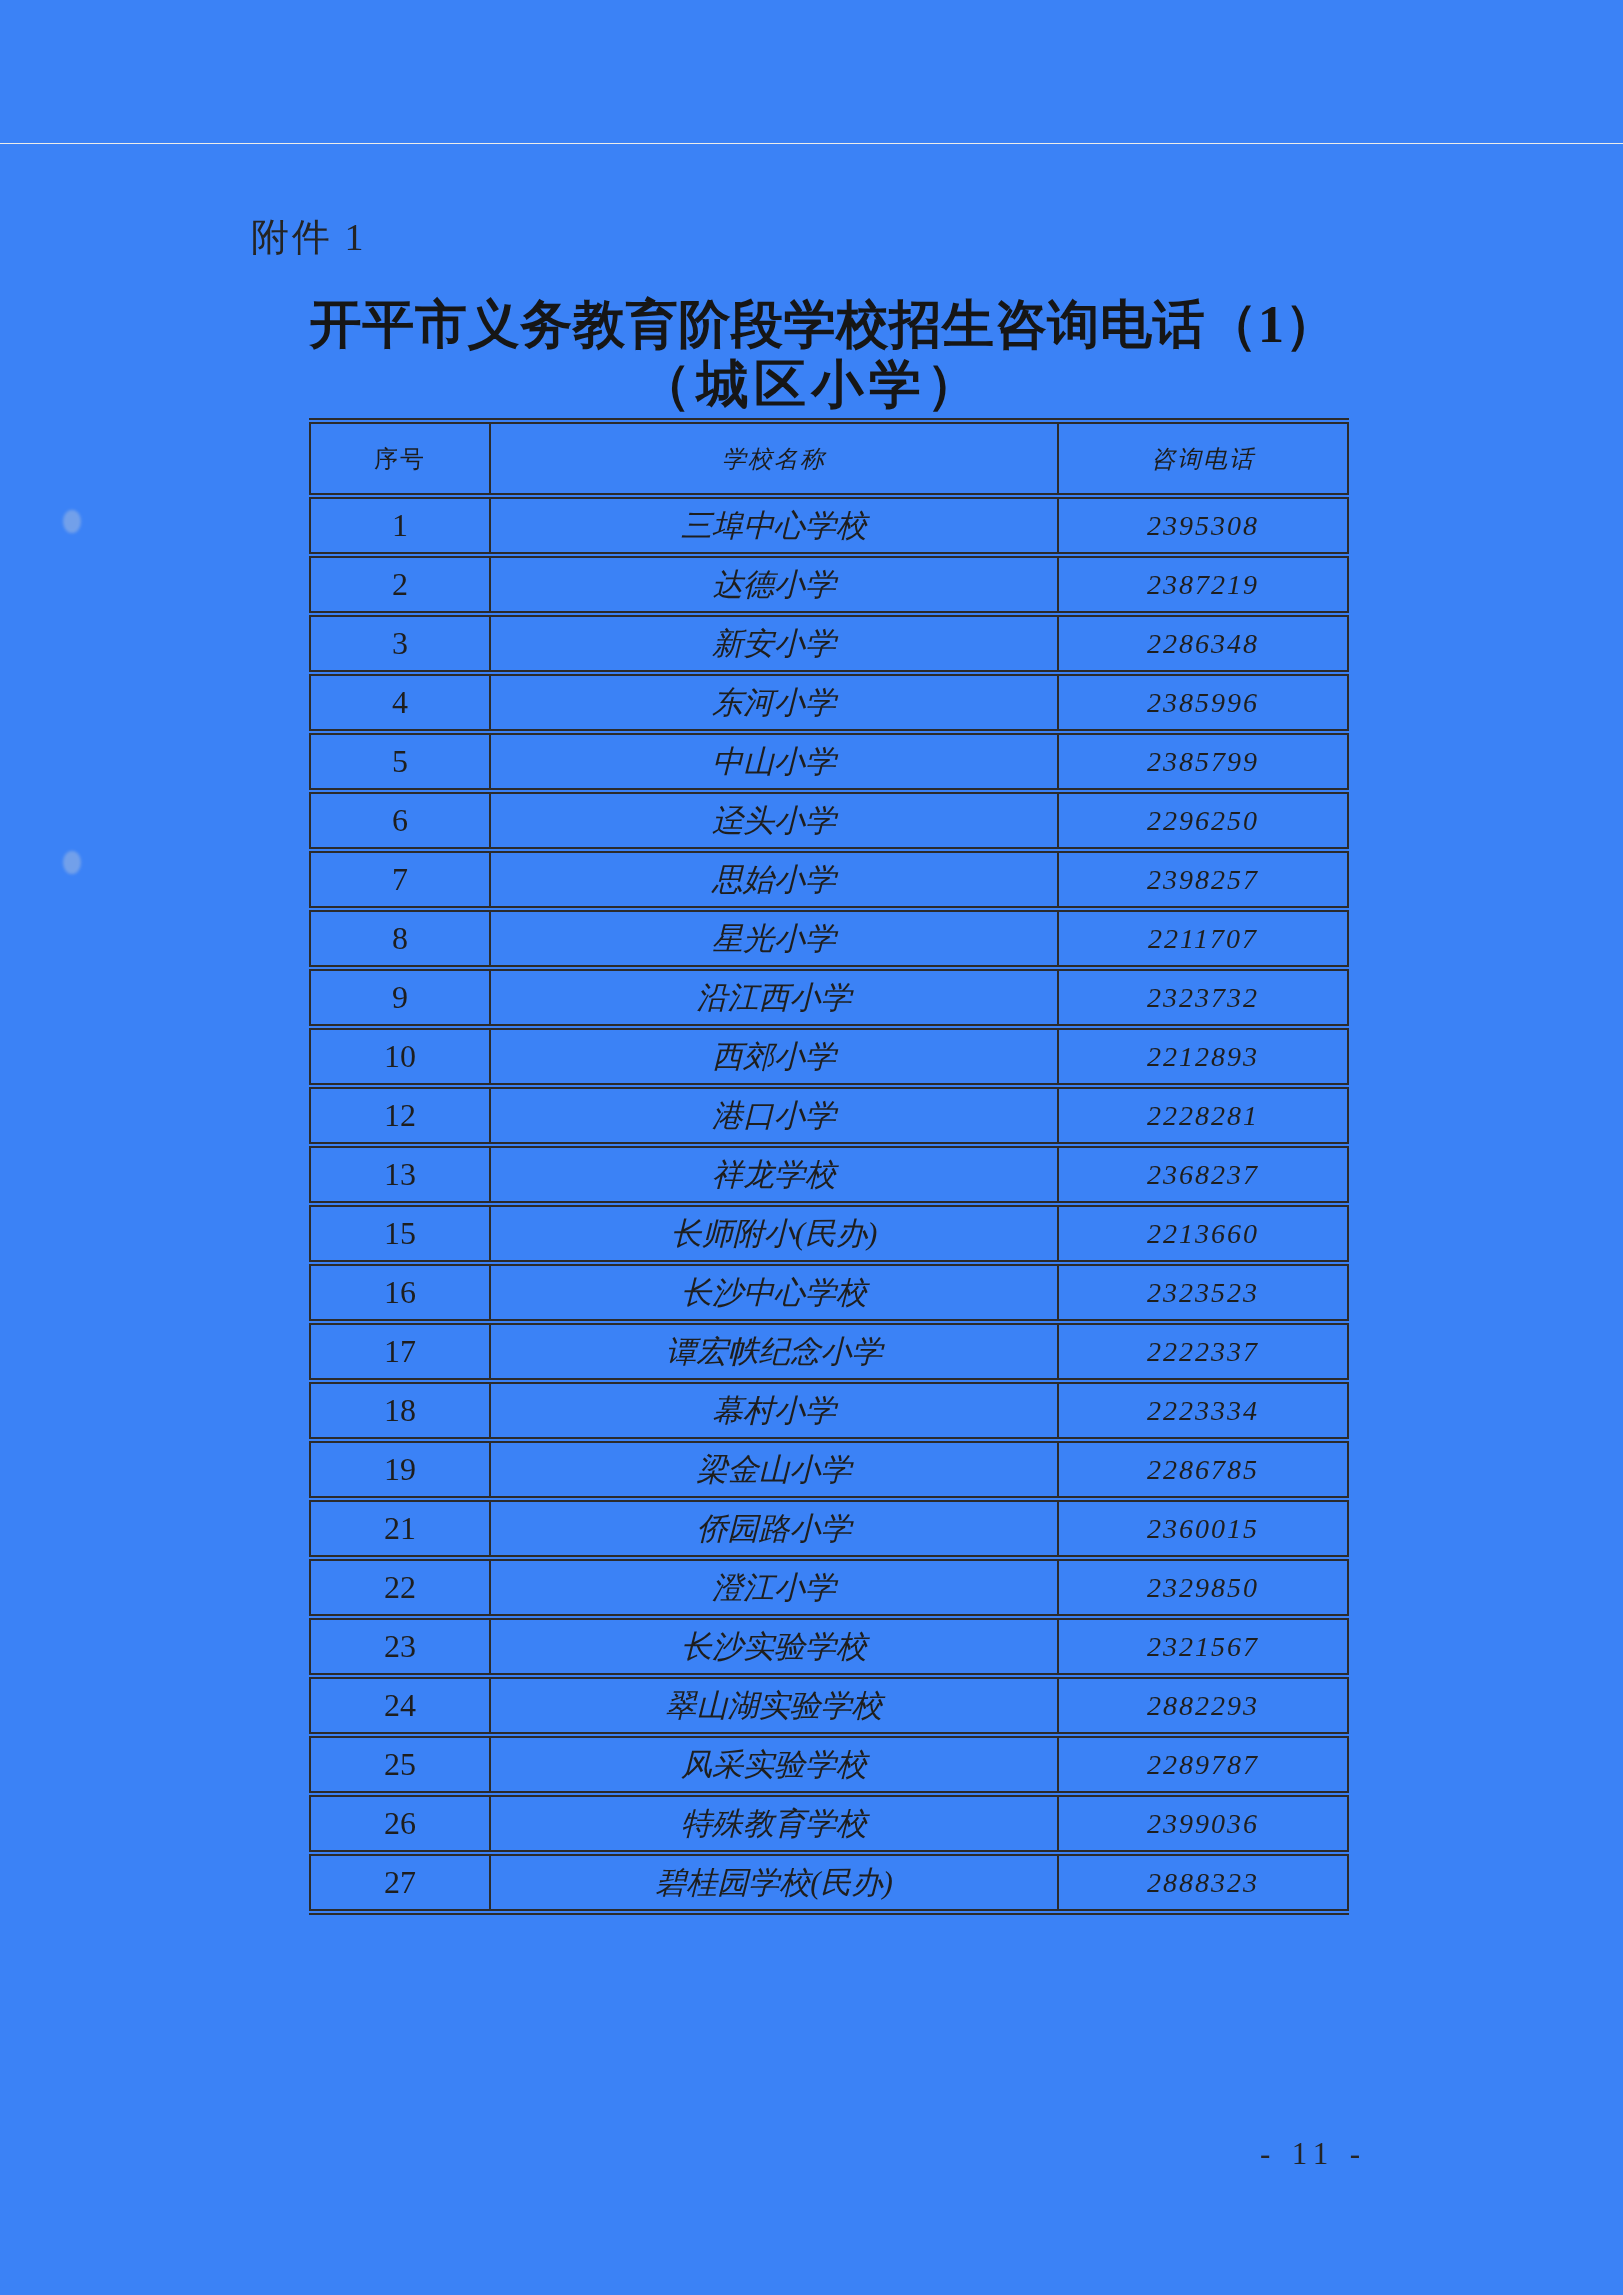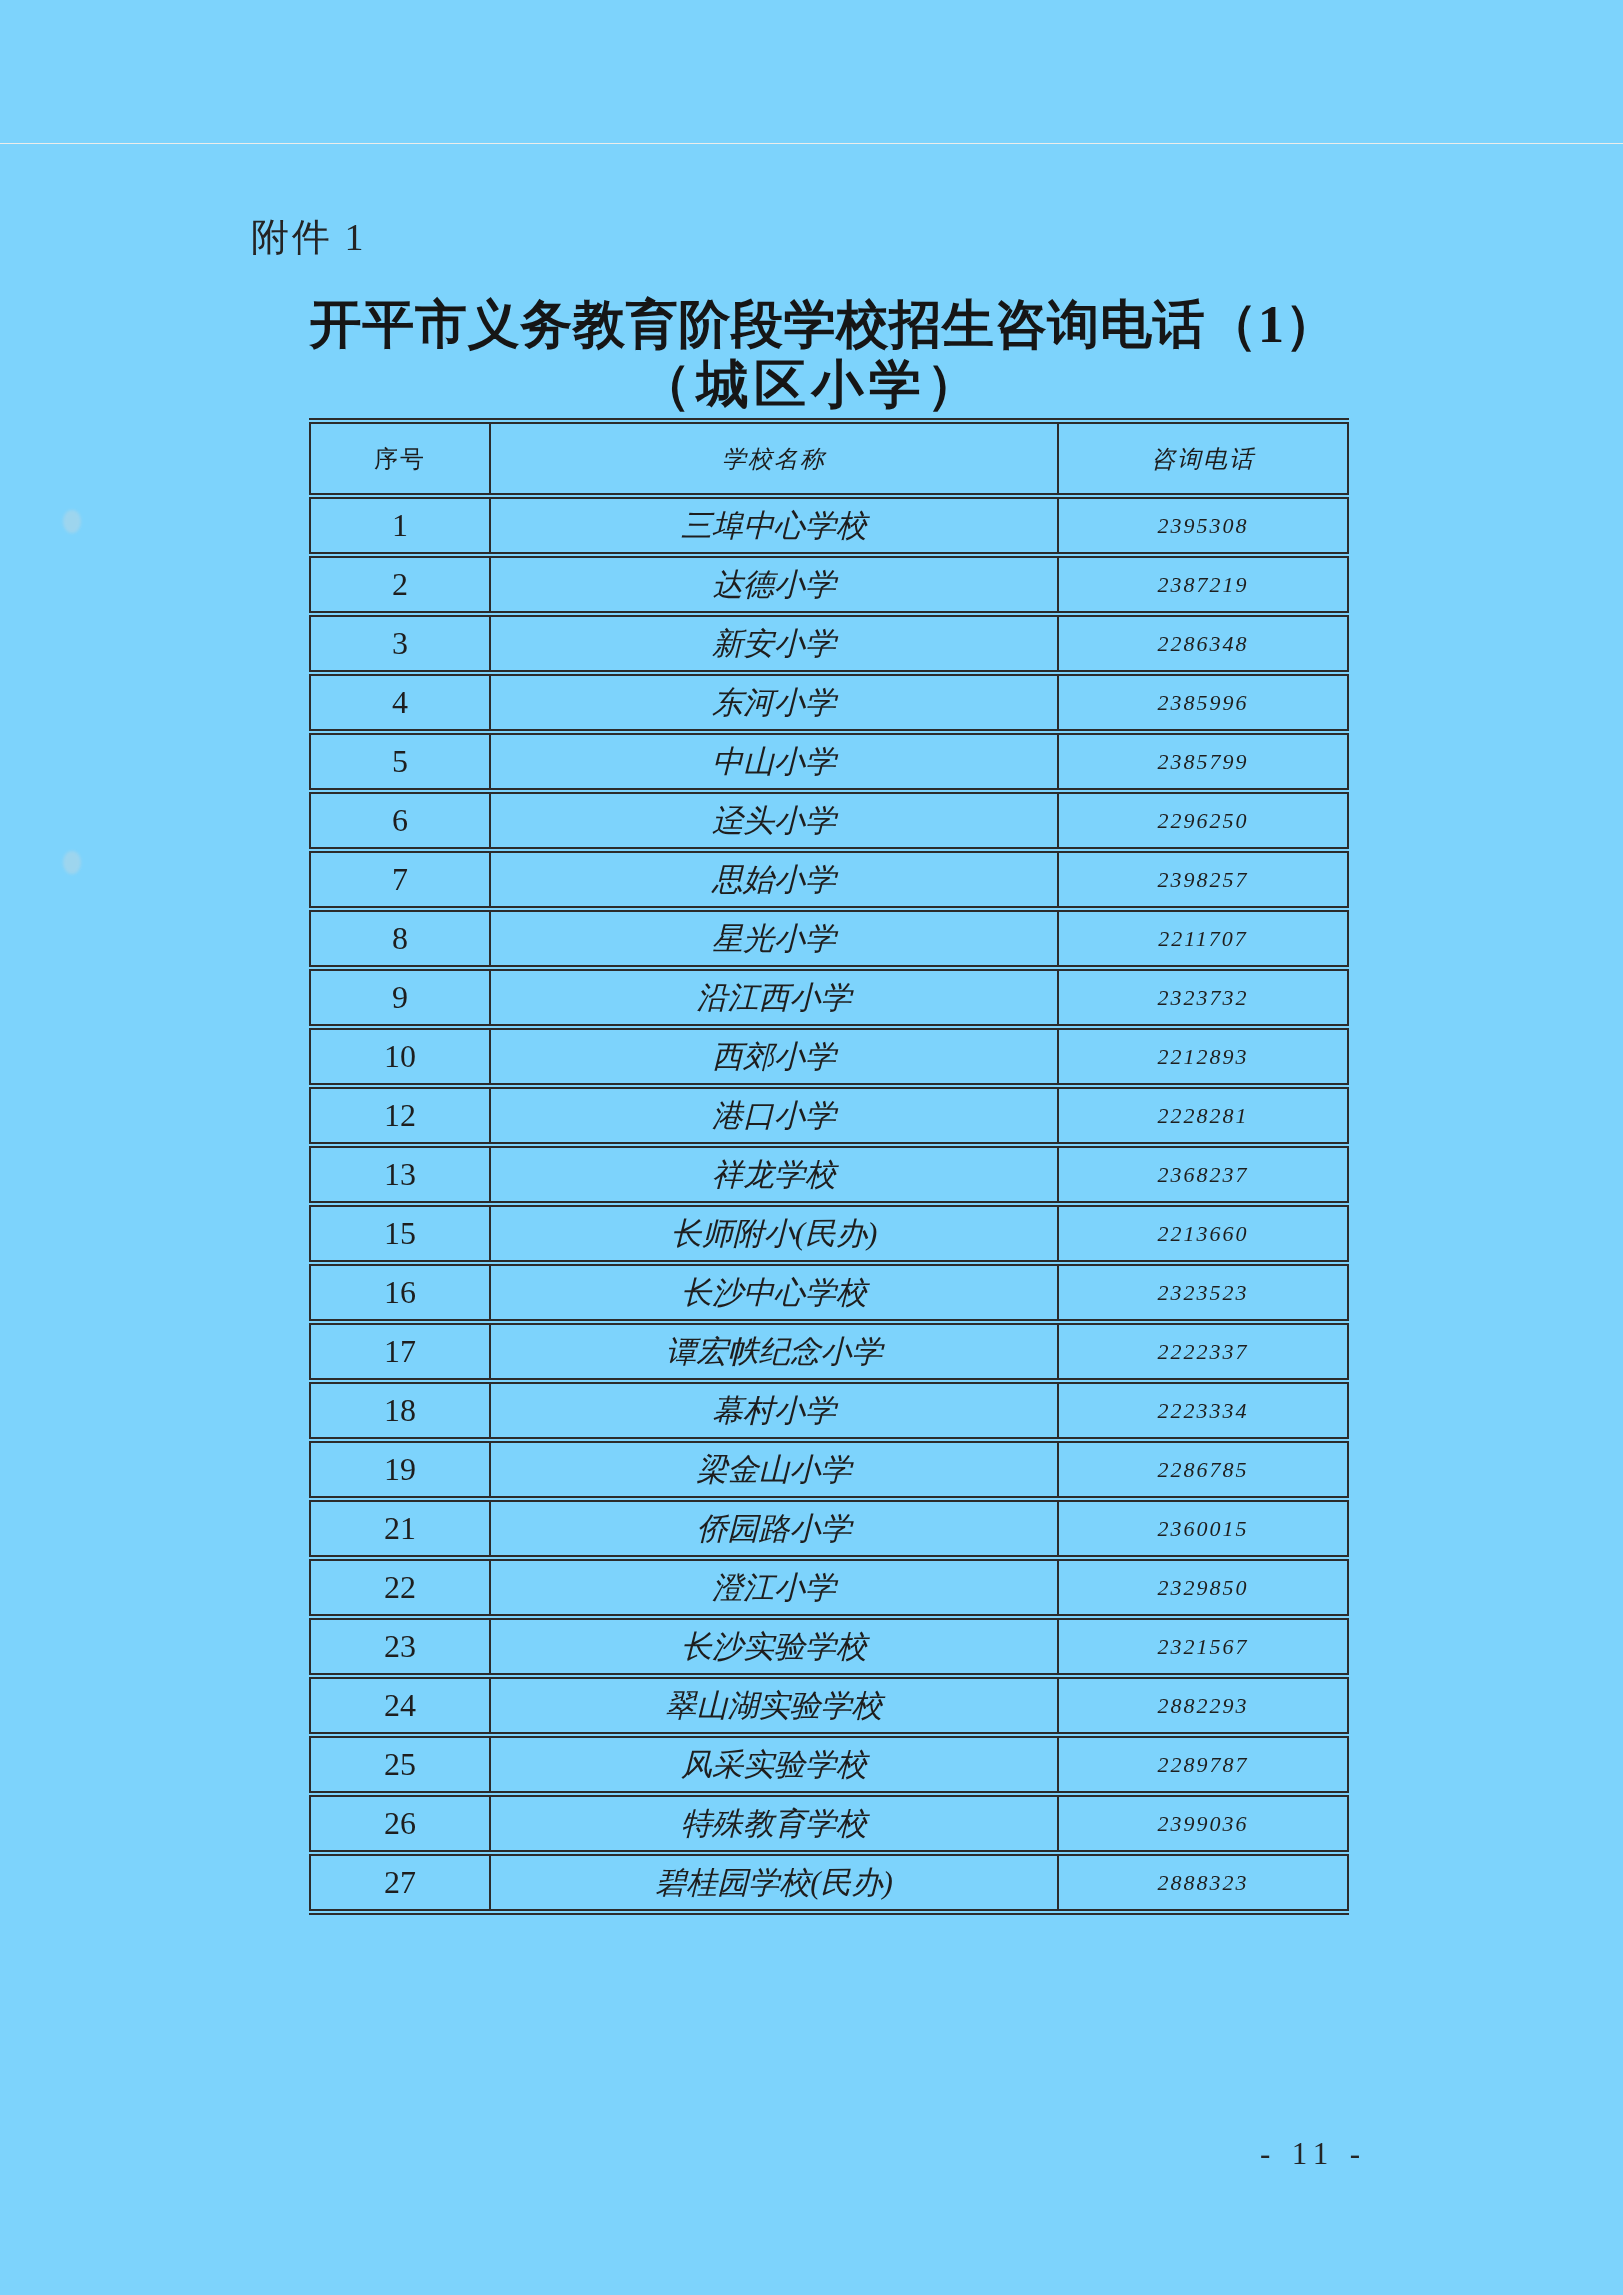"附件 1" .page { background: #7dd3fc -> #3b82f6 }
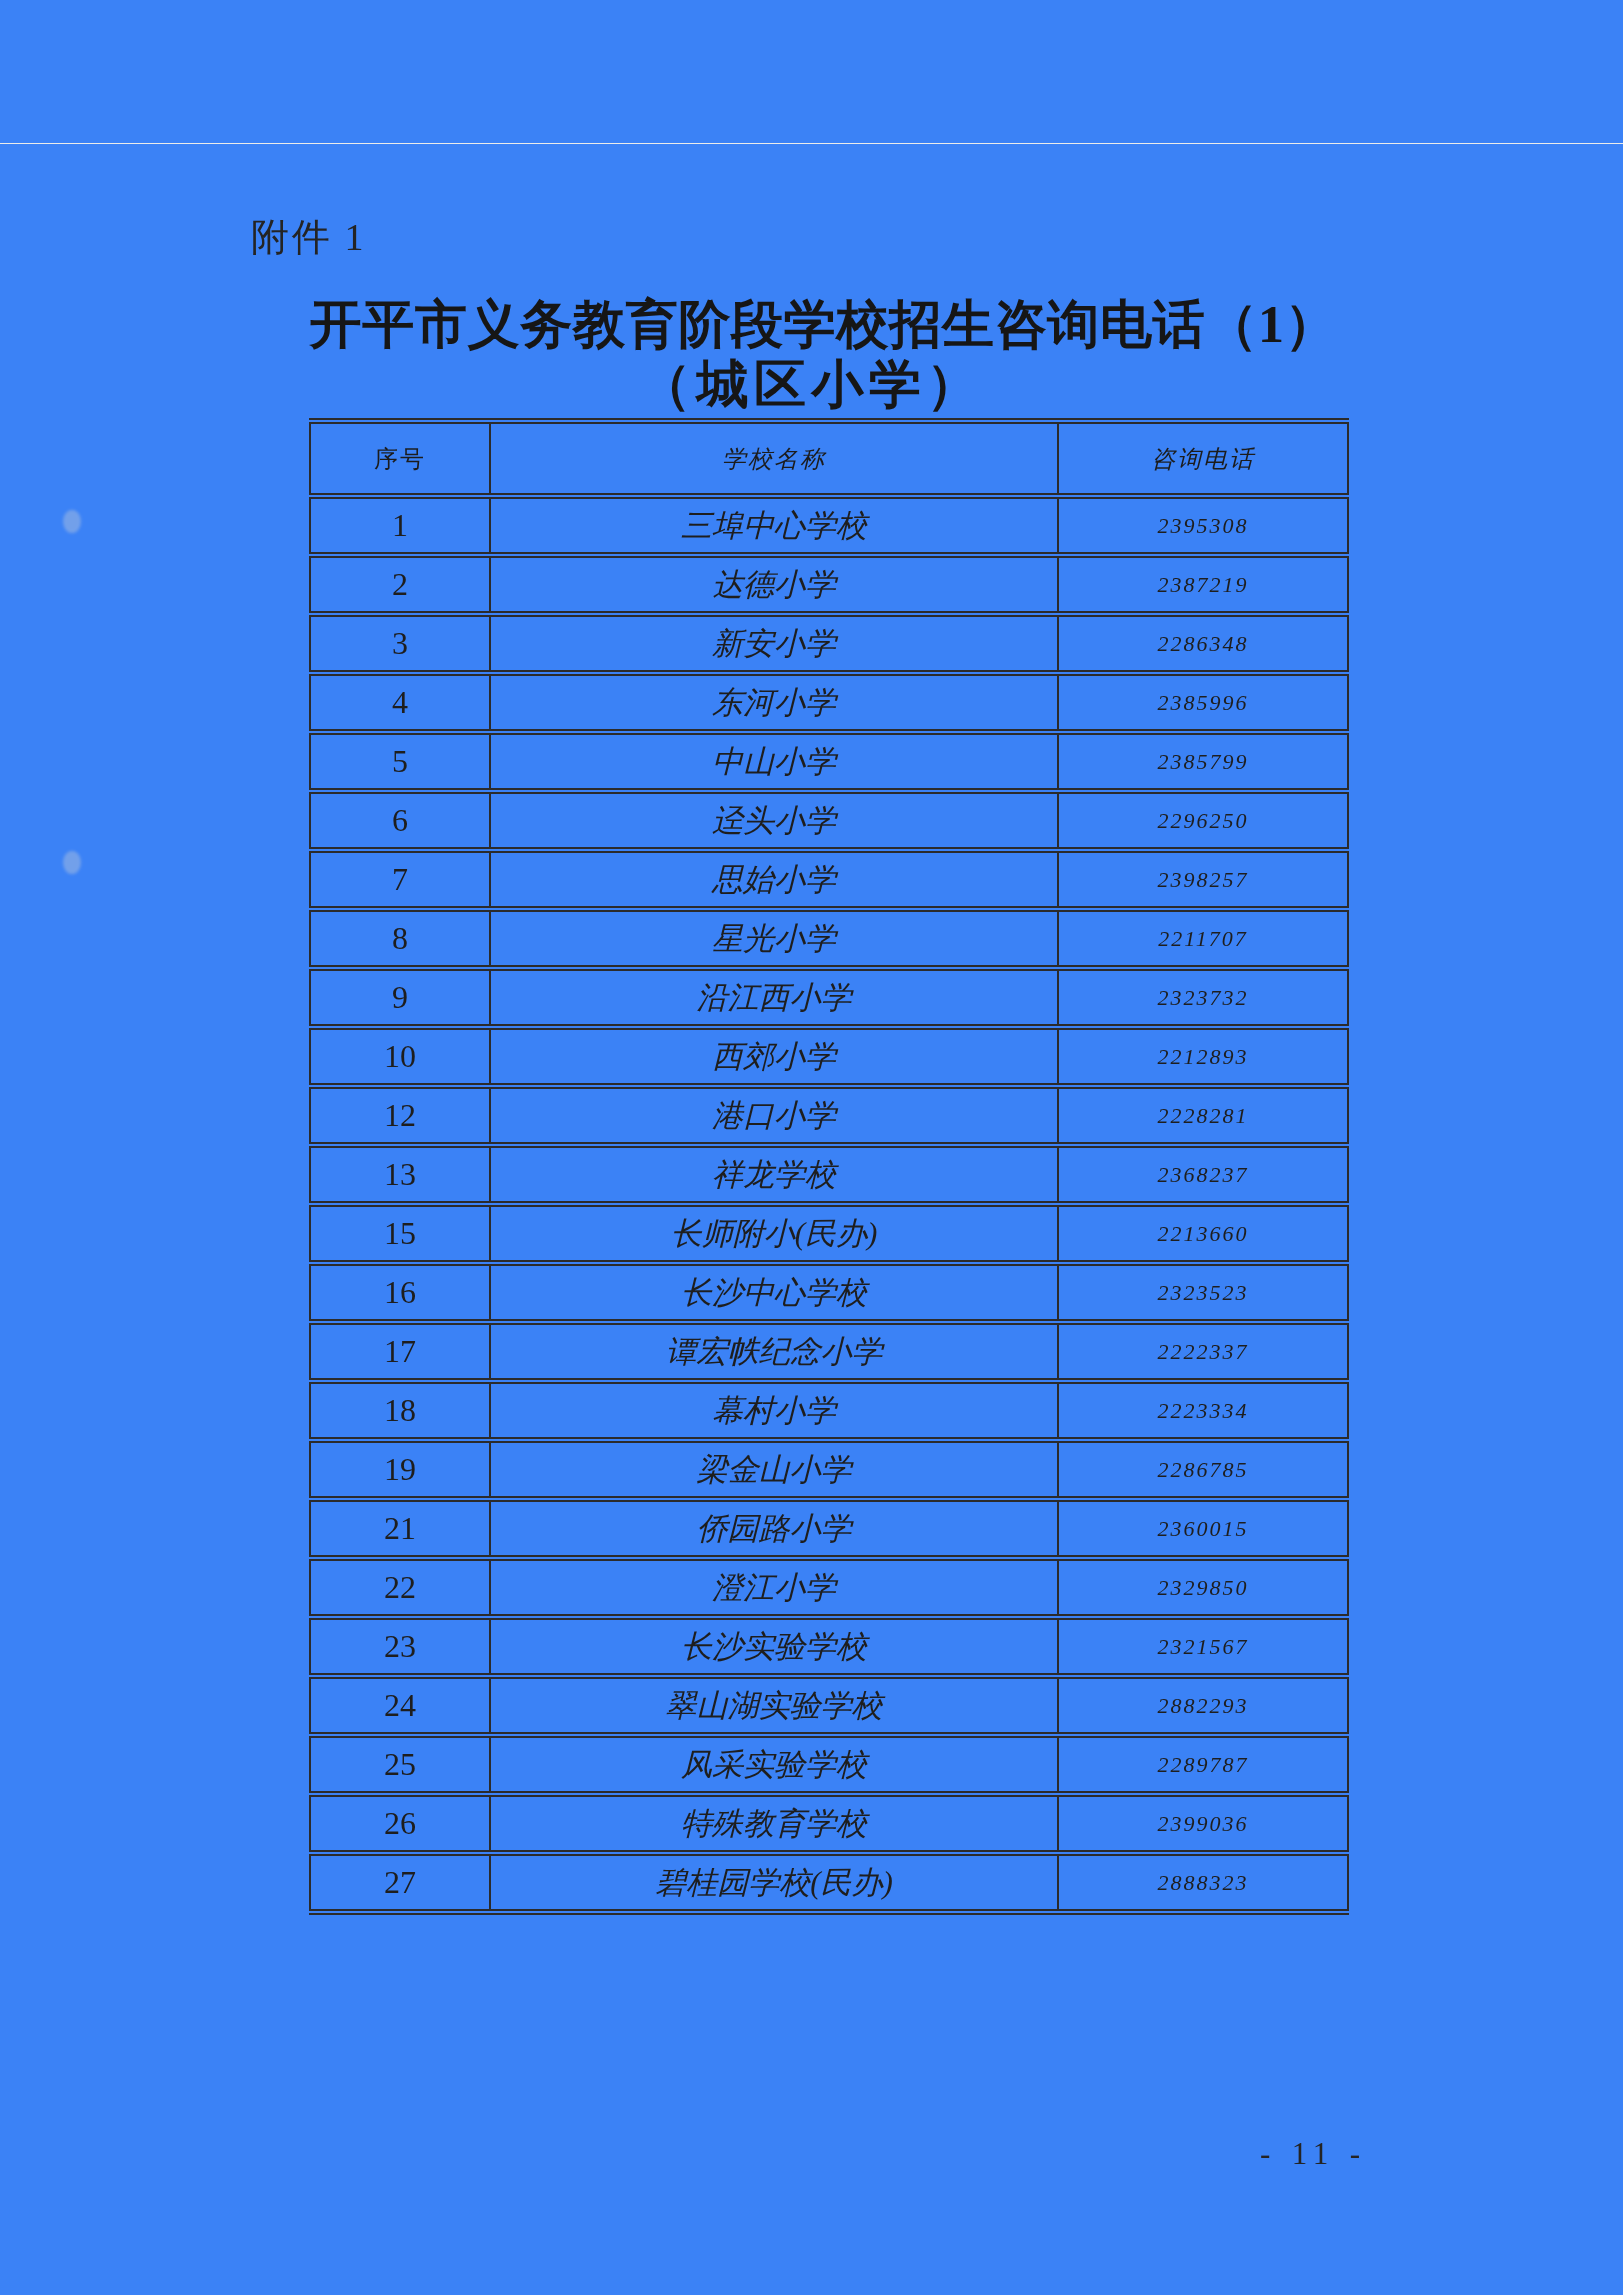"2395308" .phone-table td.cell-phone { font-size: 22px -> 28px }
